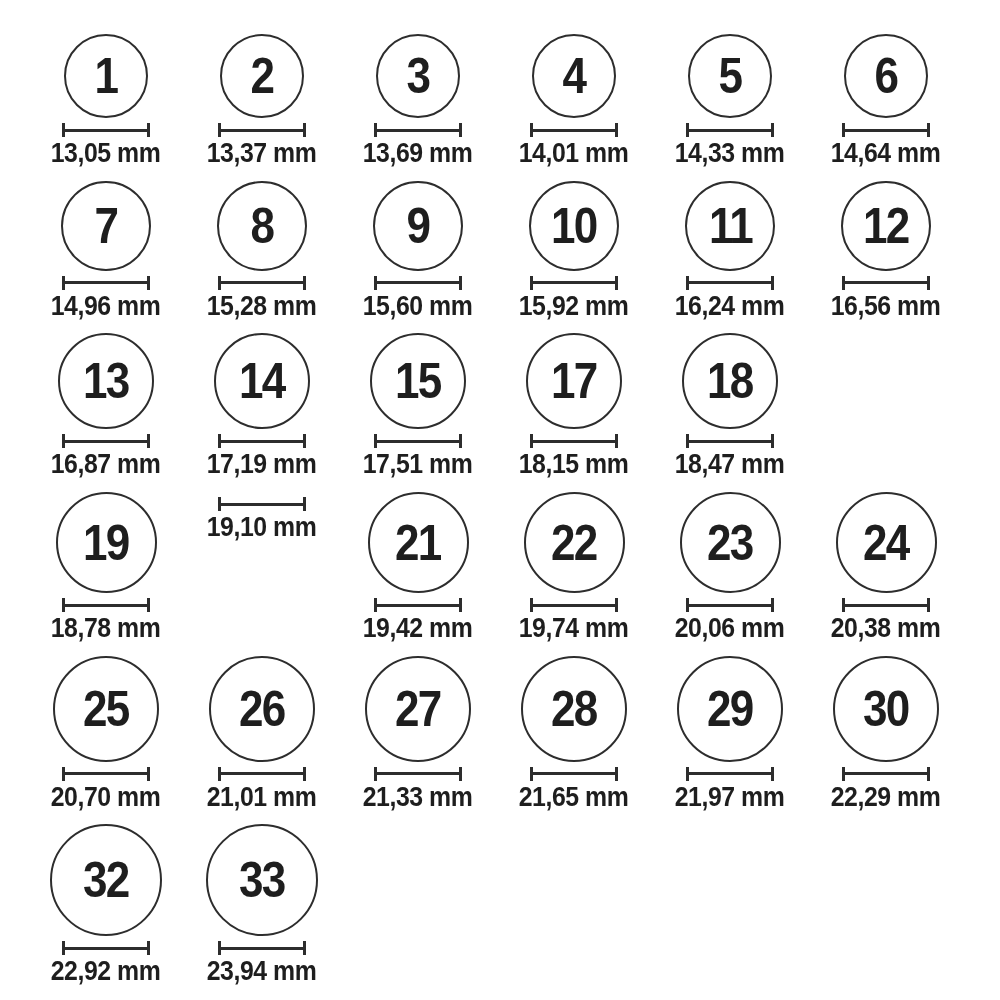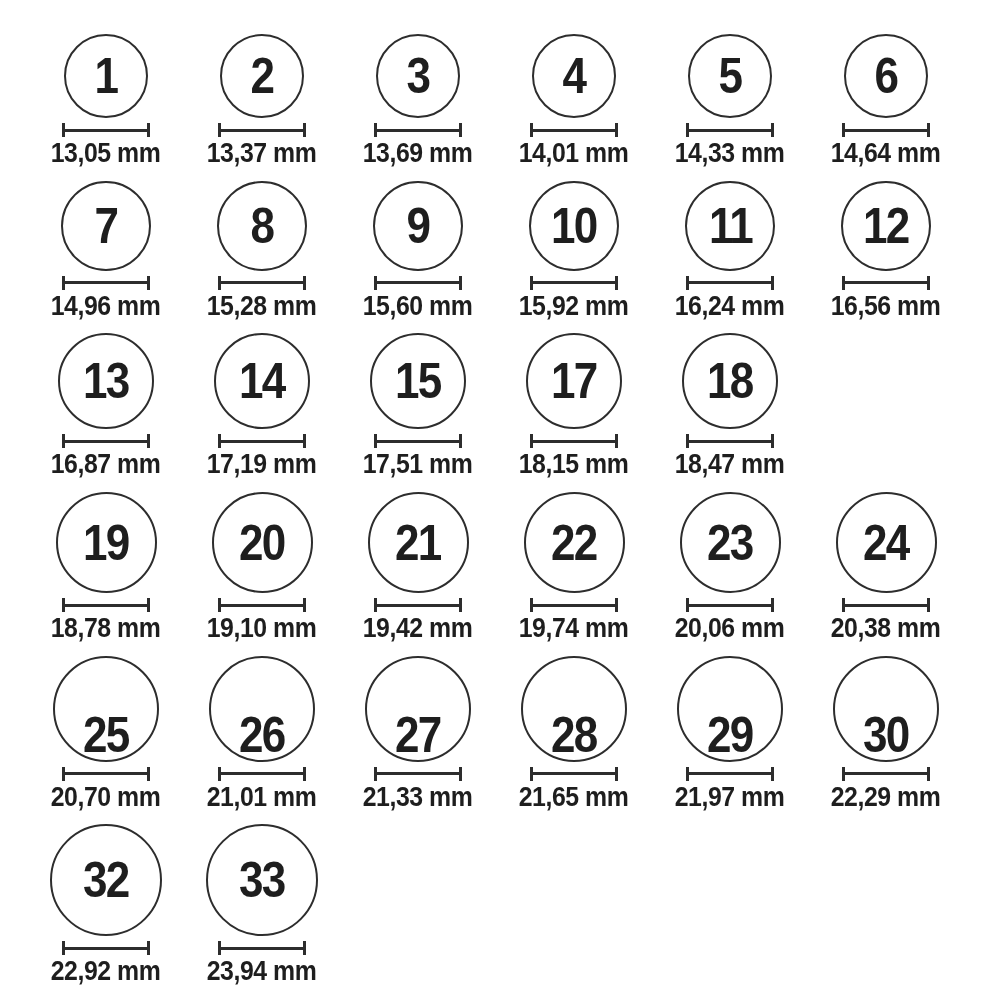"20" div.circle { html: <div> <span>20</span> </div> -> none }
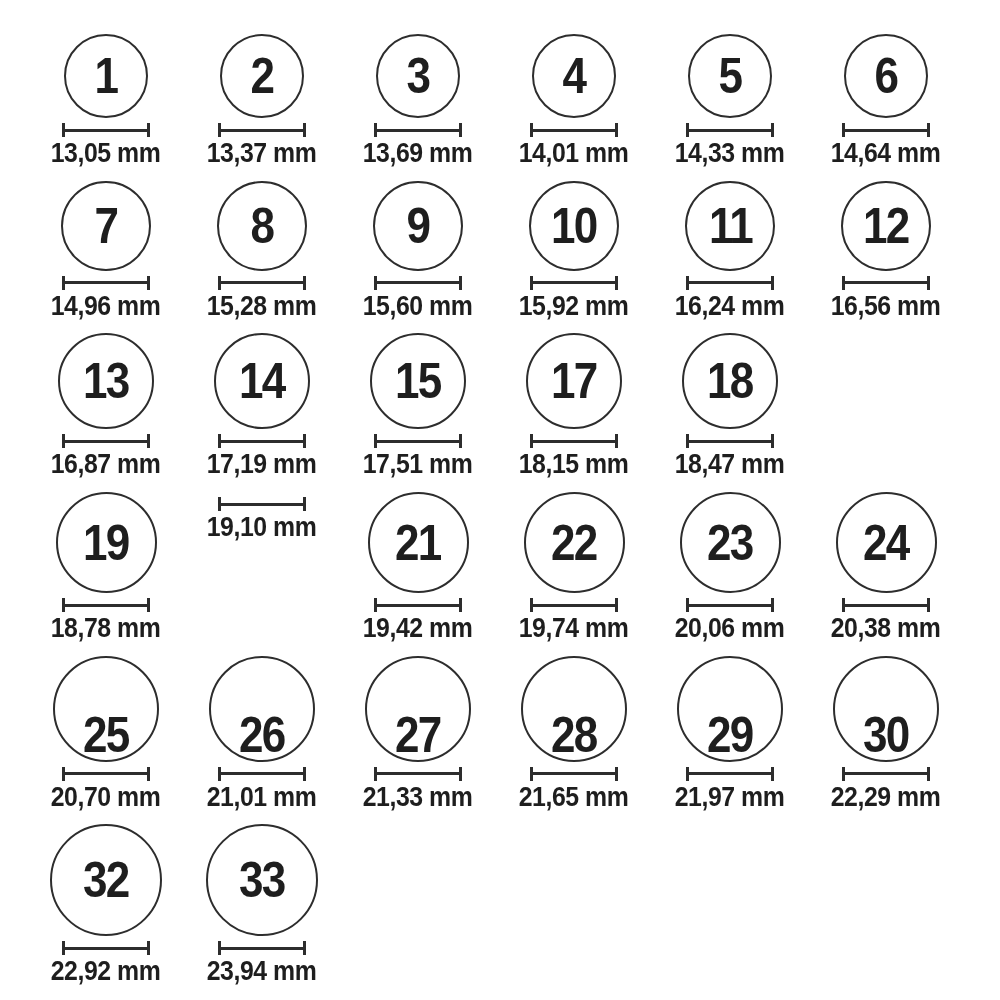"25" .row4 .circle { align-items: flex-end -> none }
